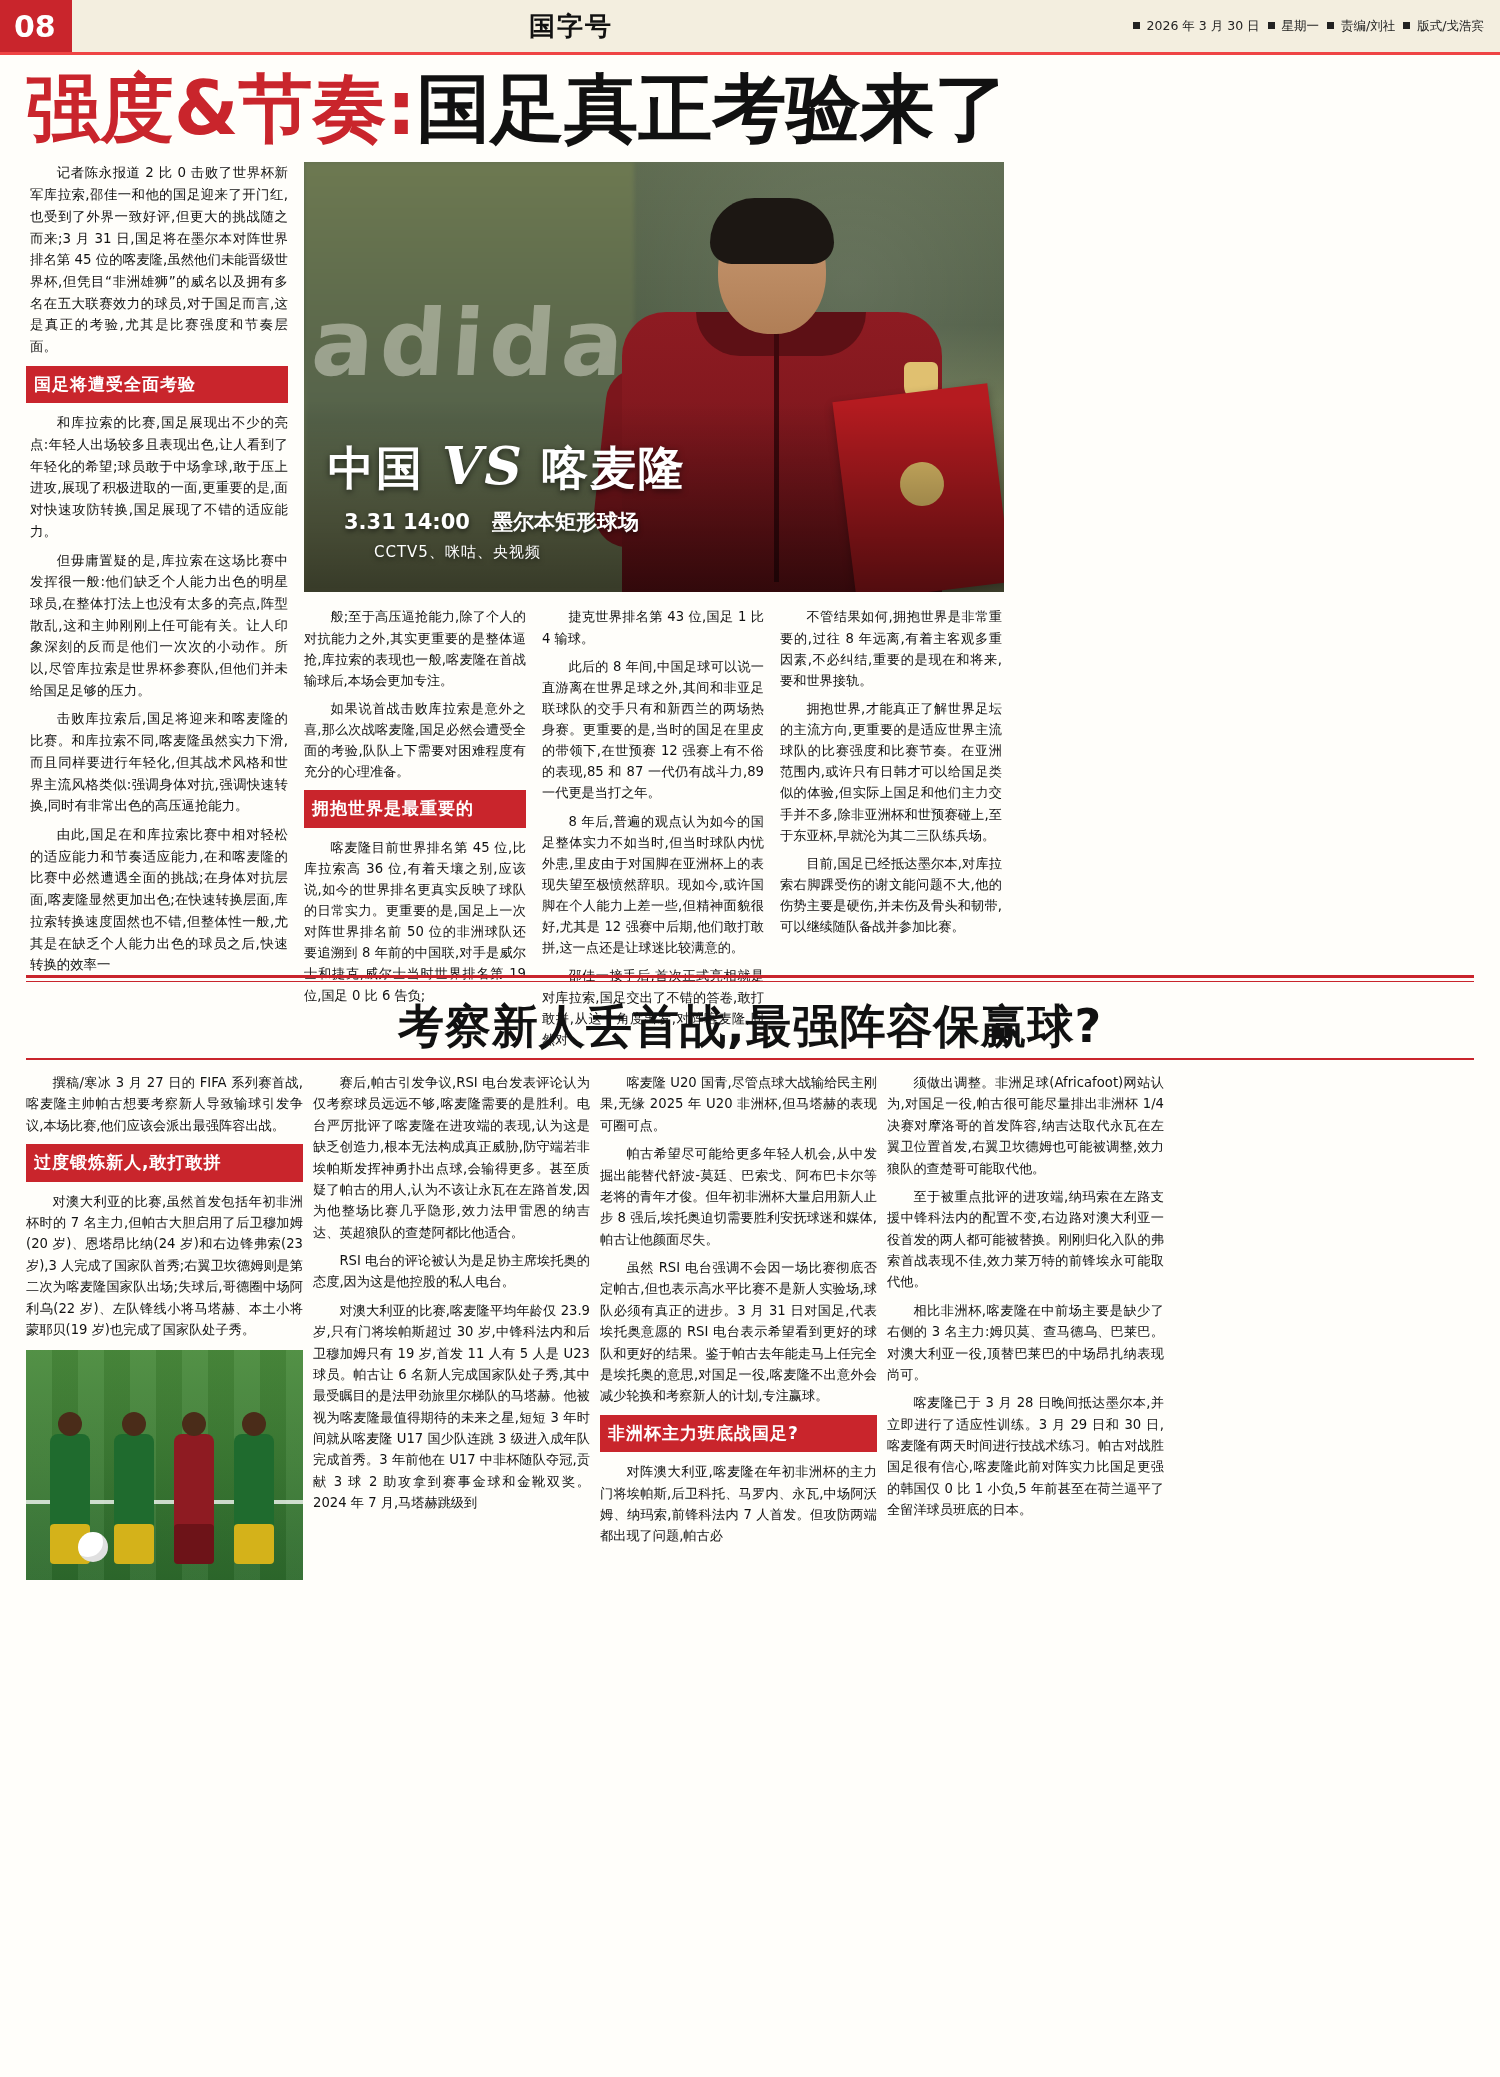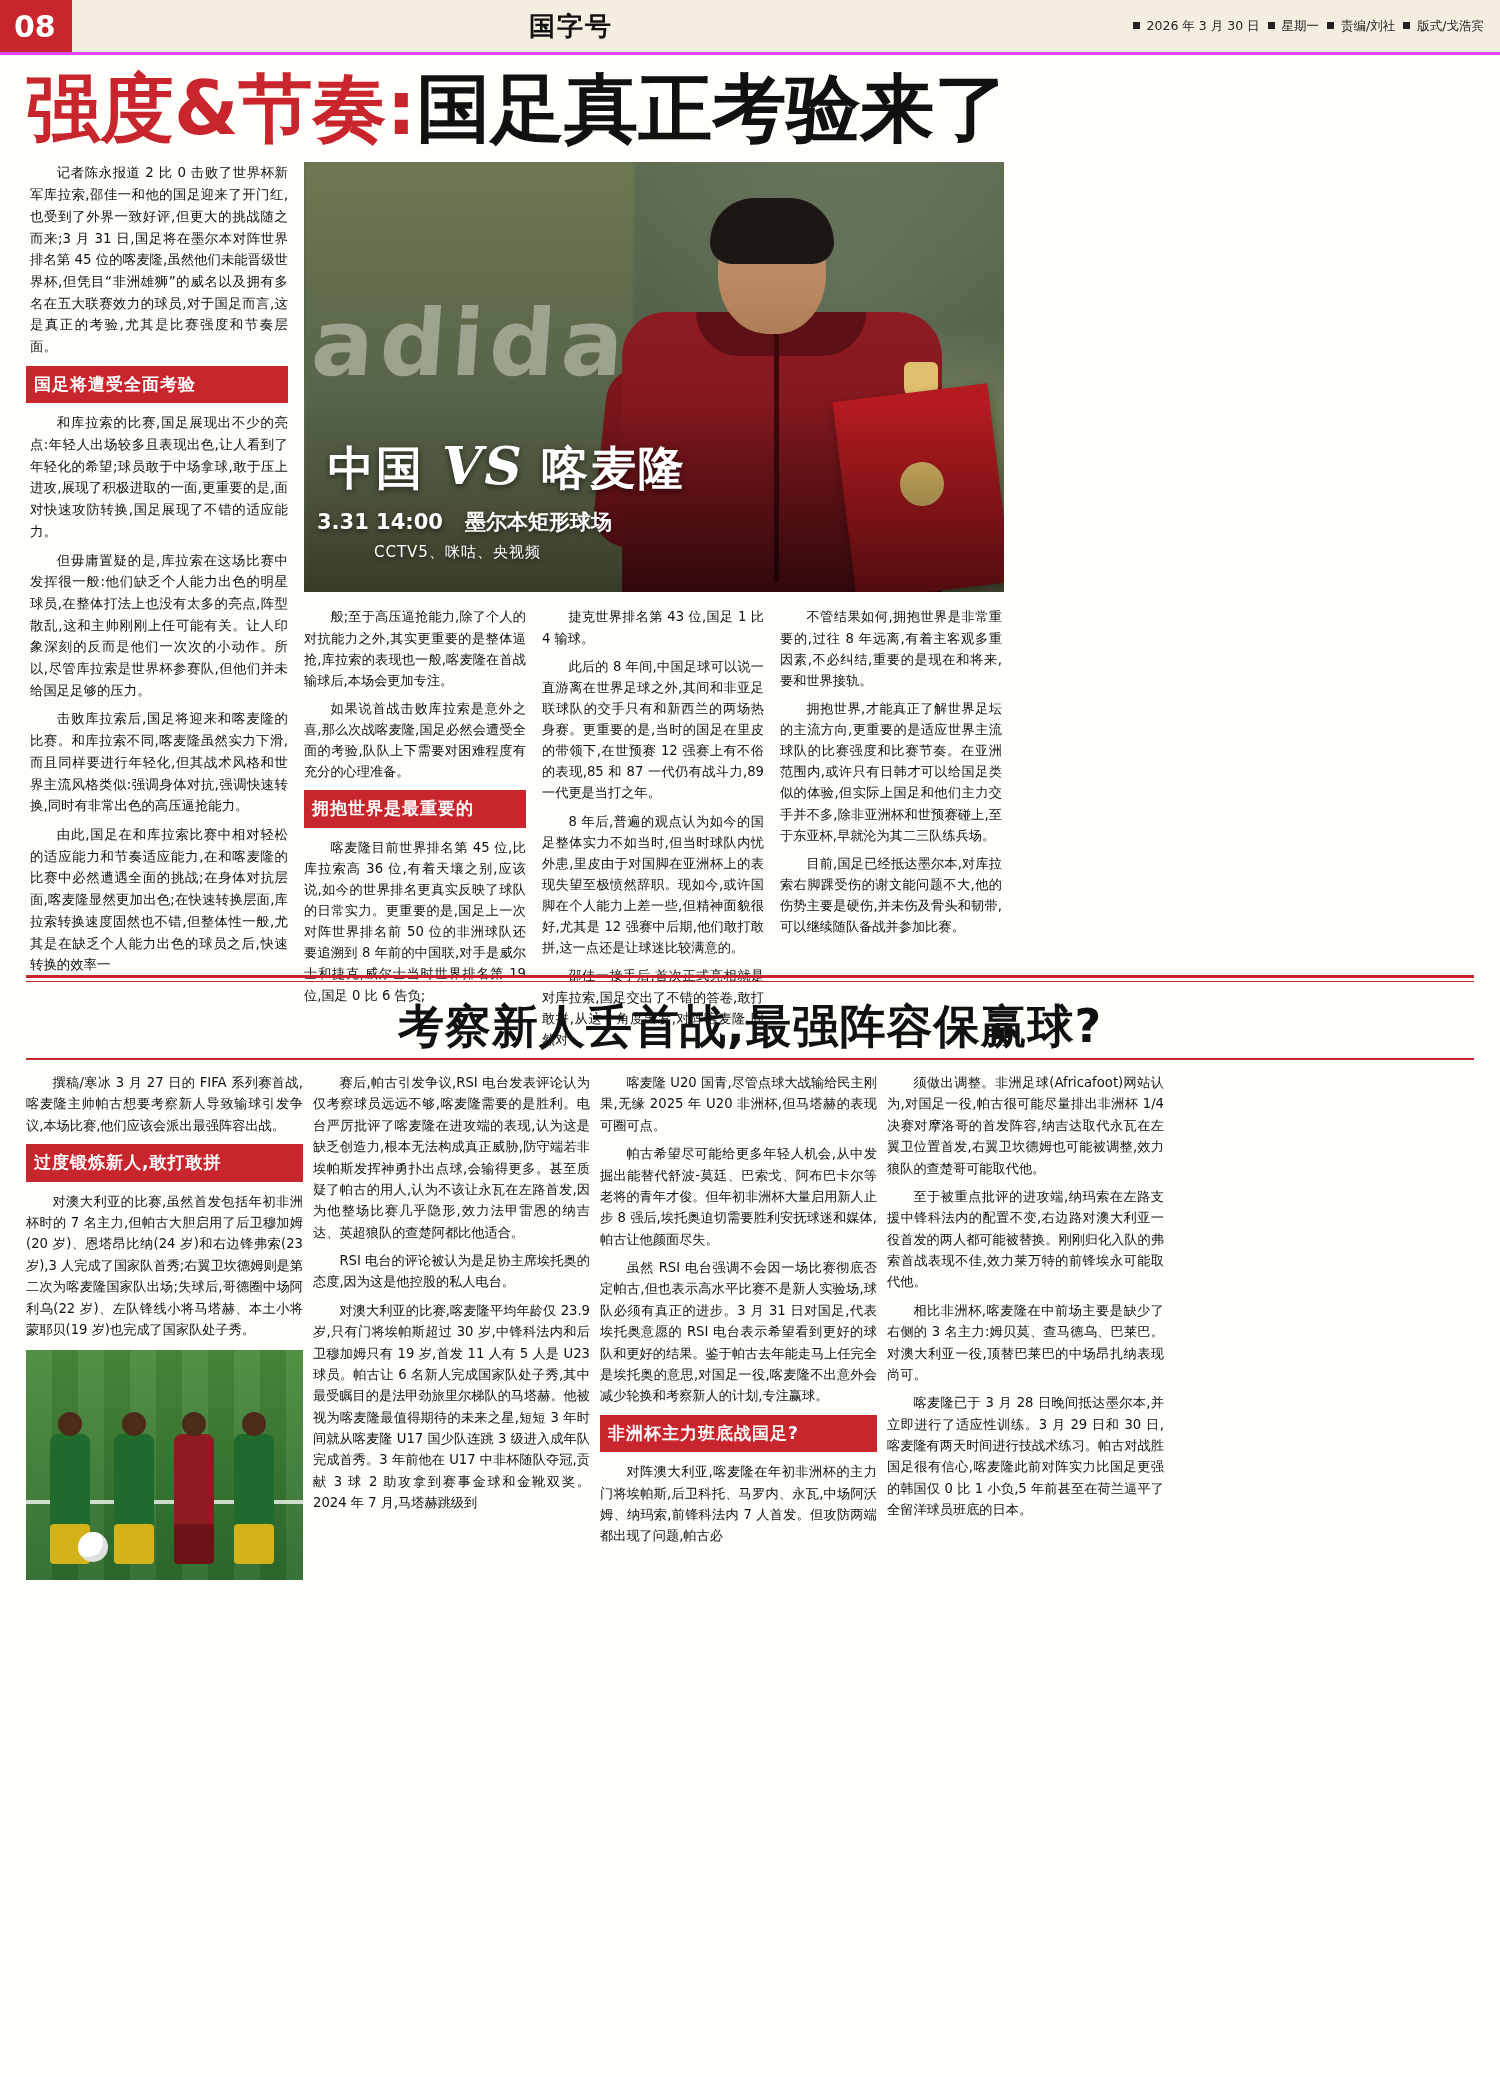"08" .masthead { border-bottom: 3px solid #d946ef -> 3px solid #ef4444 }
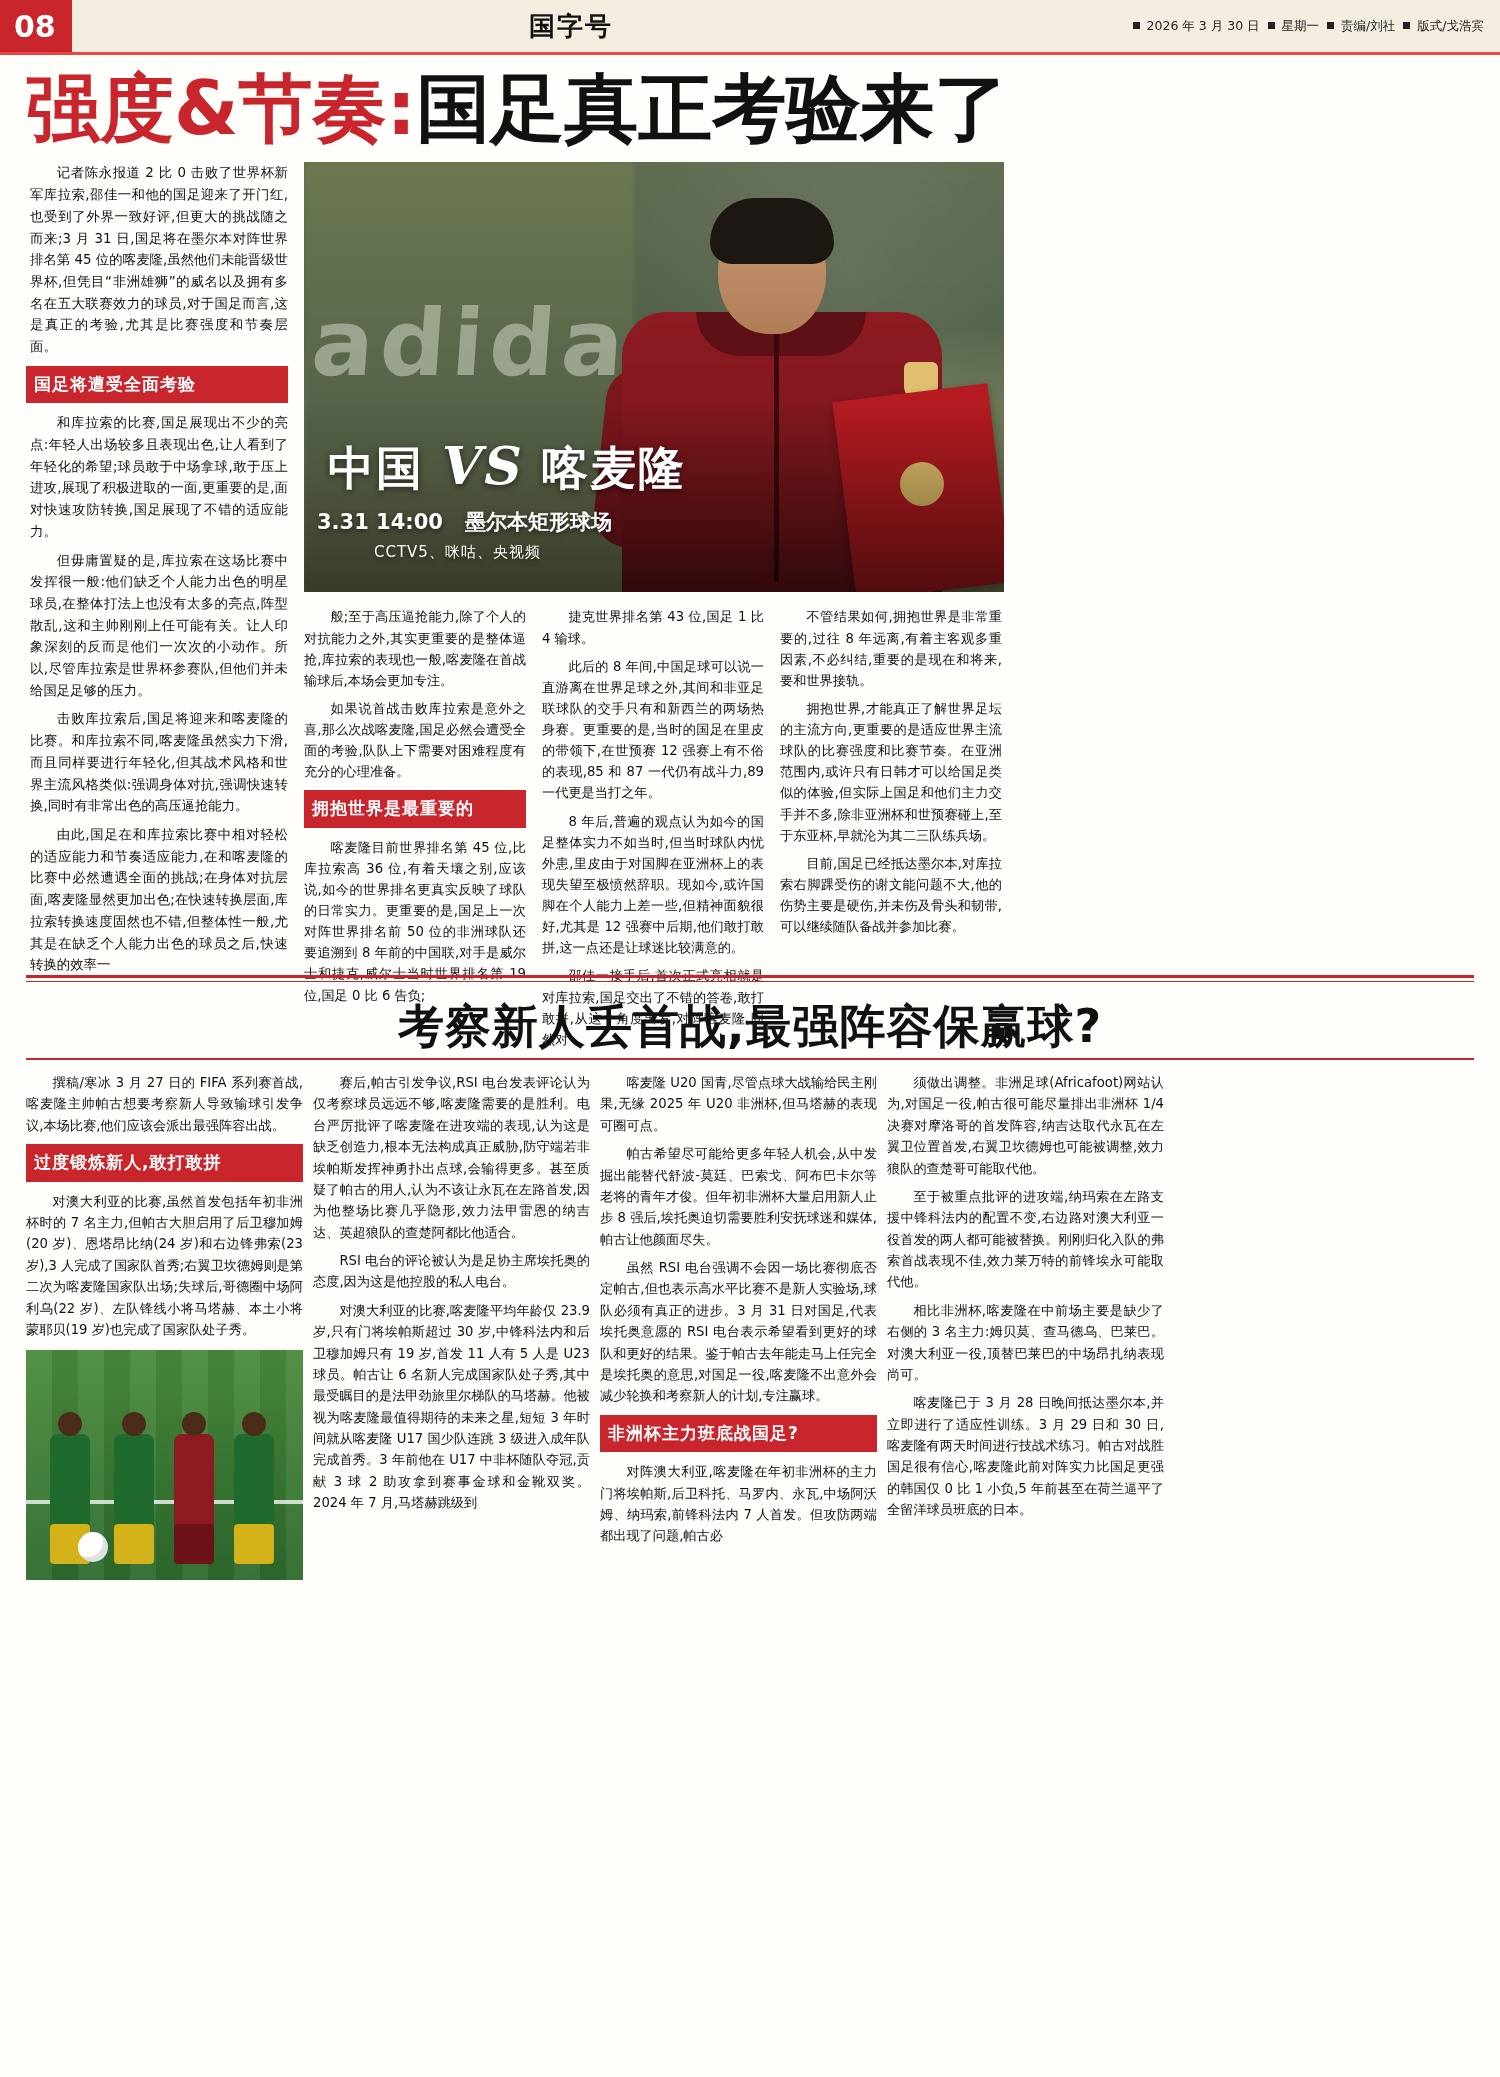"3.31 14:00 墨尔本矩形球场" .match-info { left: 13px -> 40px }
